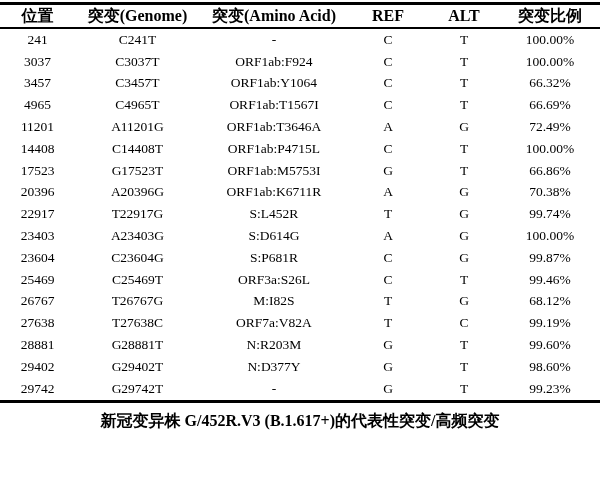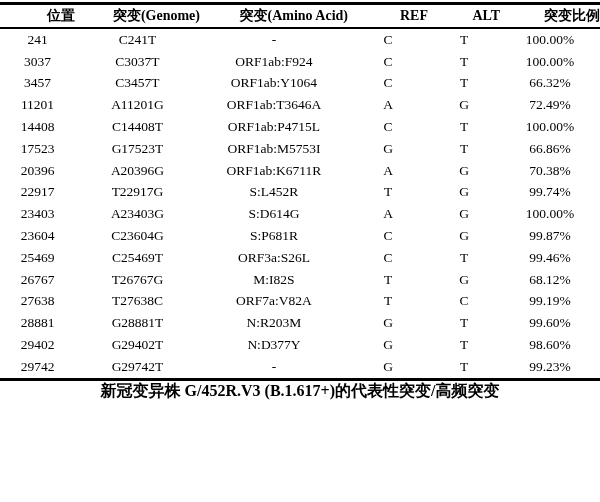"位置" table.mutation-table th { font-size: 14px -> 16px; text-align: right -> center }
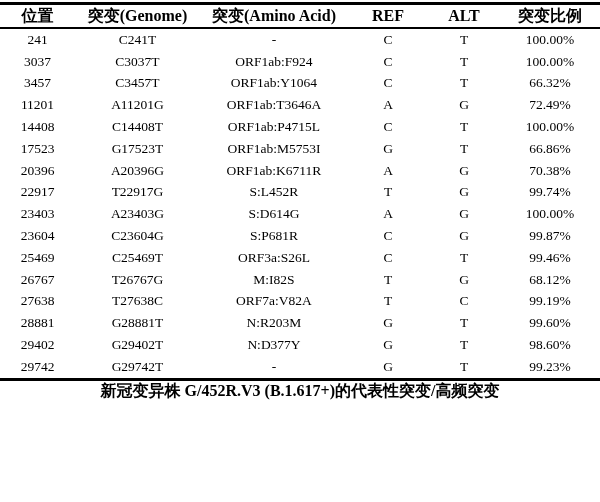"4965" tr { html: none -> <tr> <td>4965</td> <td>C4965T</td> <td>ORF1ab:T1567I</td> <td>C</td> <td>T</td> <td>66.69%</td> </tr> }
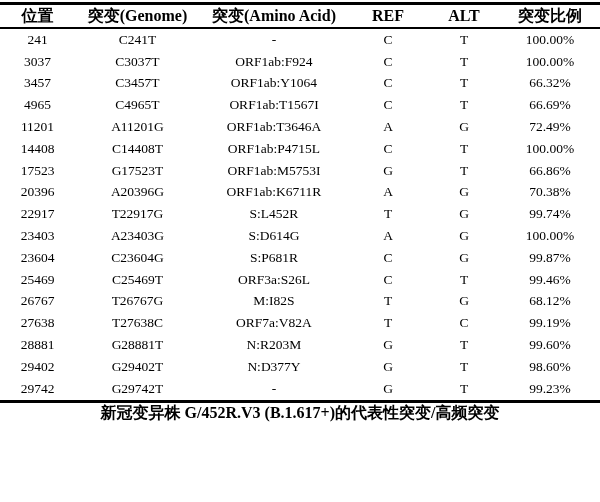"新冠变异株 G/452R.V3 (B.1.617+)的代表性突变/高频突变" .caption { margin-top: none -> 8px }
